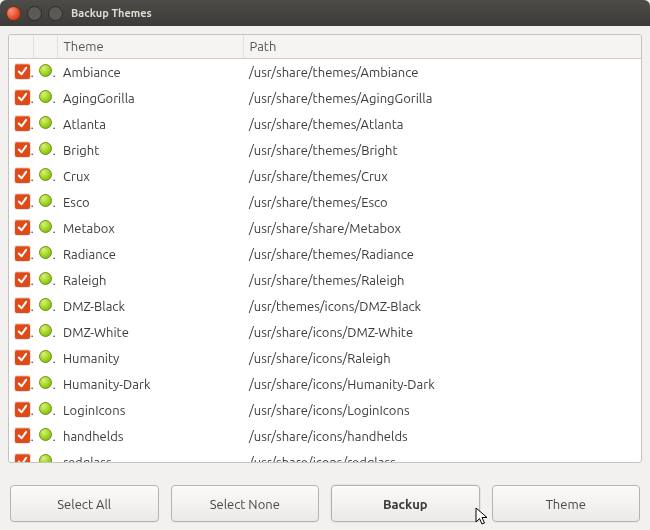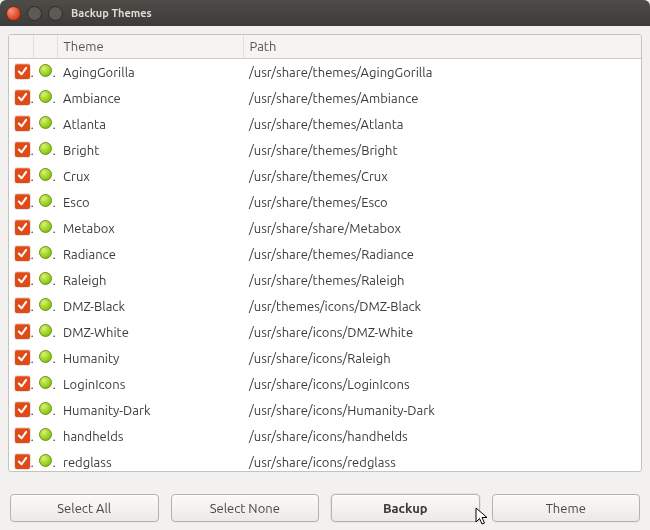"AgingGorilla" tr { order: before "Ambiance" -> after "Ambiance" }
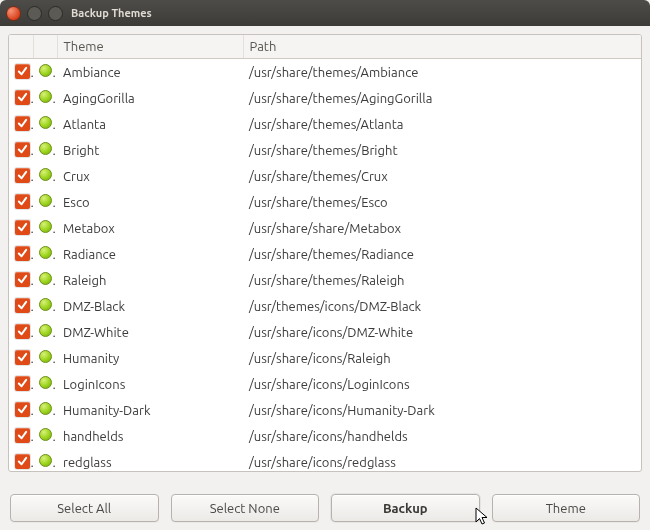"LoginIcons" tr { order: before "Humanity-Dark" -> after "Humanity-Dark" }
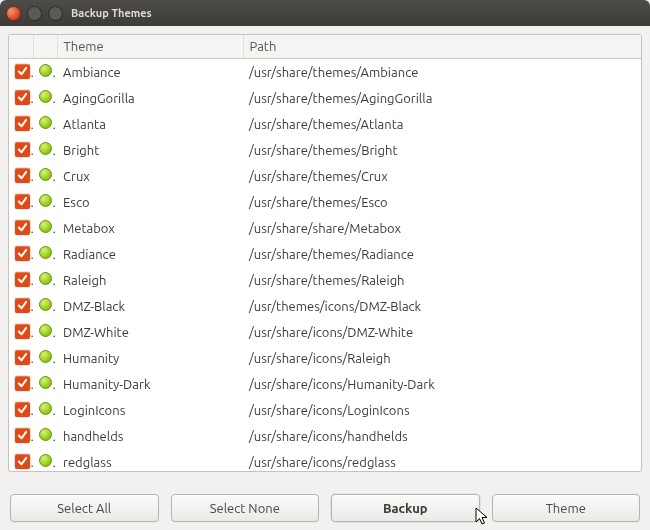"Select All" .btn { height: 28px -> 37px }
